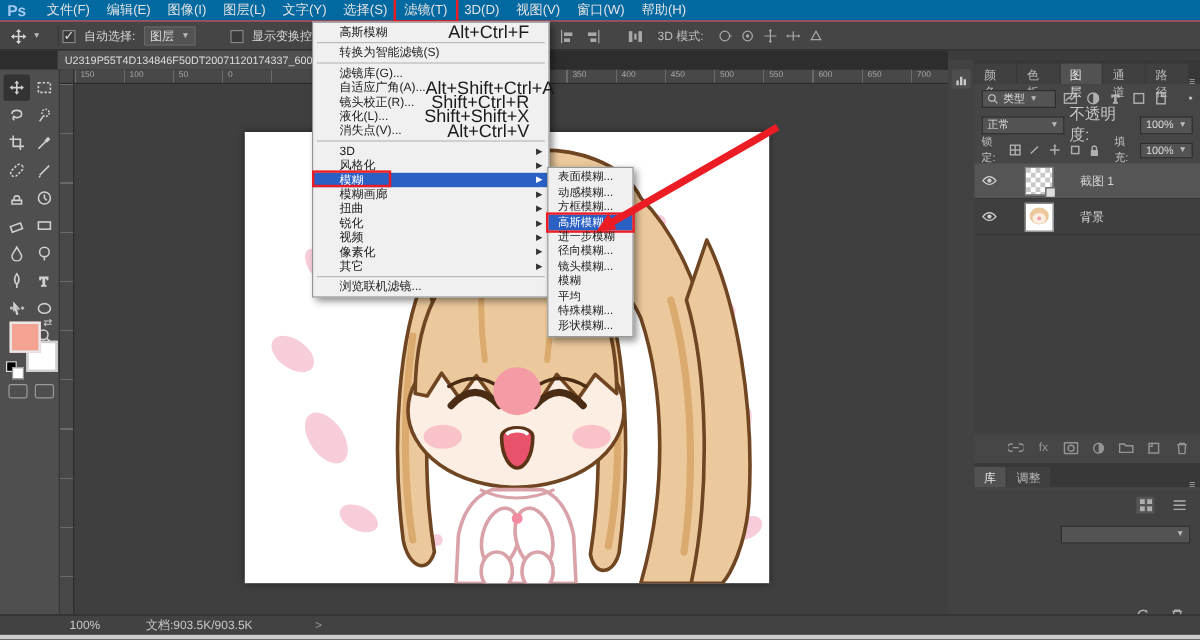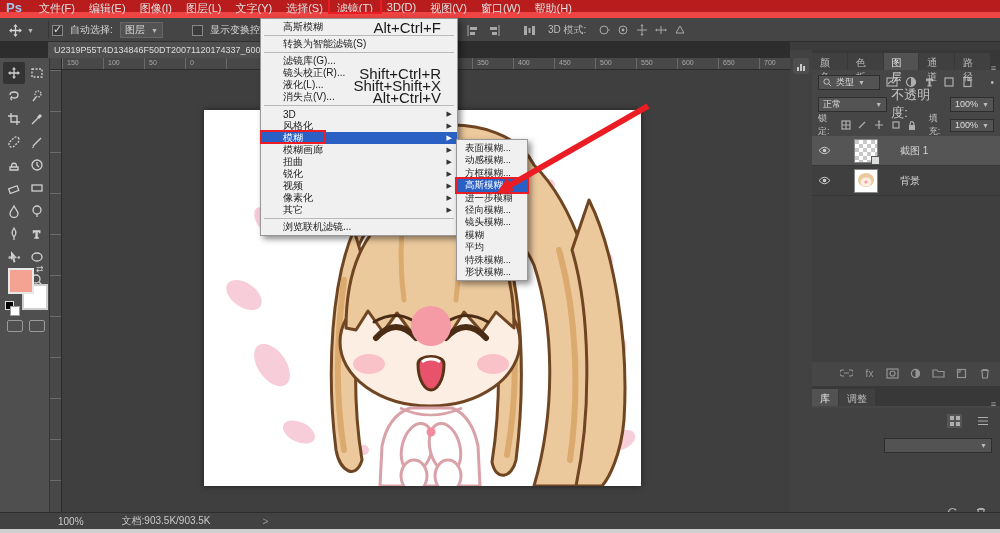"Ps" #menubar { align-items: none -> center; background: #b91c1c -> #0369a1; border-bottom: 6px solid #ef4444 -> 1px solid #ef4444 }
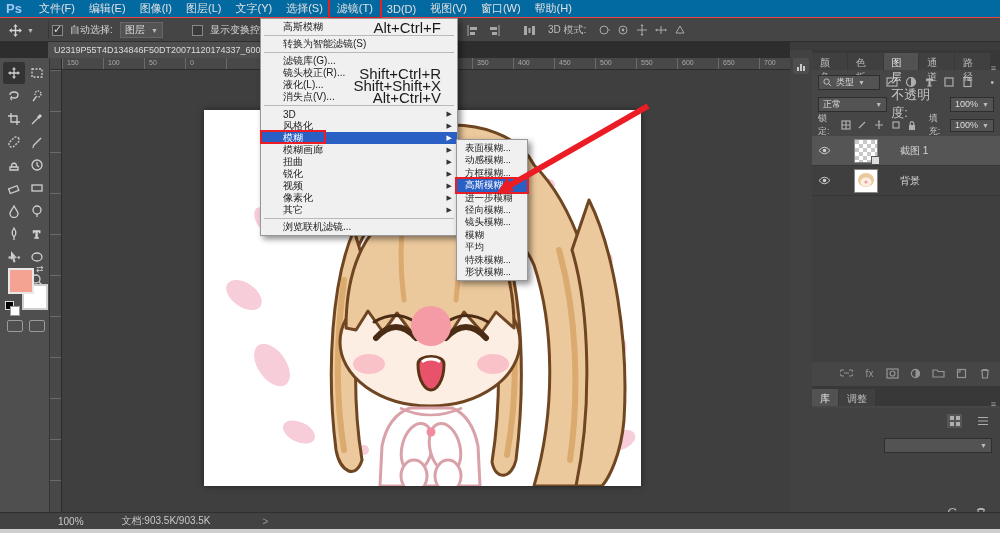"自适应广角(A)..." div.fm-item { html: none -> <div> <span>自适应广角(A)...</span> <span>Alt+Shift+Ctrl+A</span> </div> }
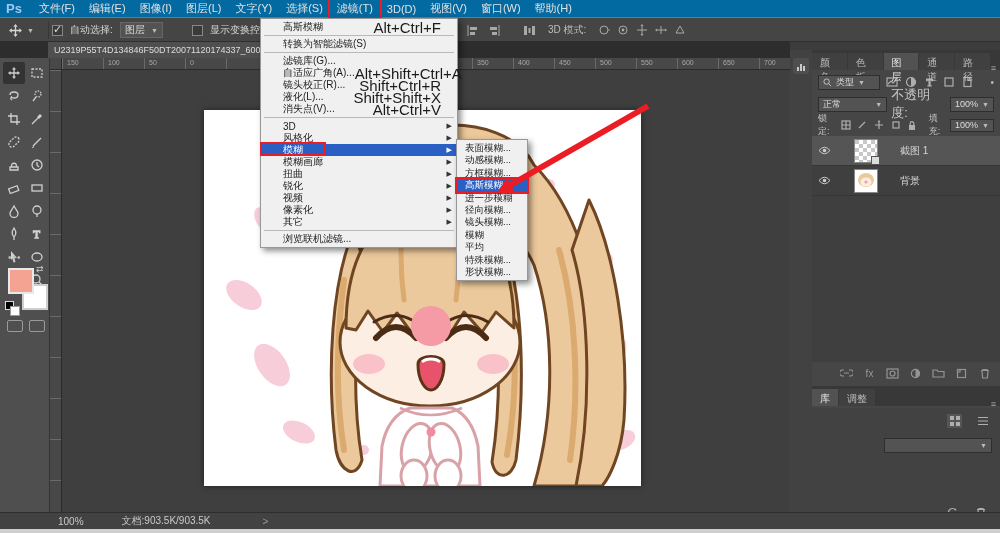"表面模糊..." .sm-item { align-items: flex-start -> flex-end }
